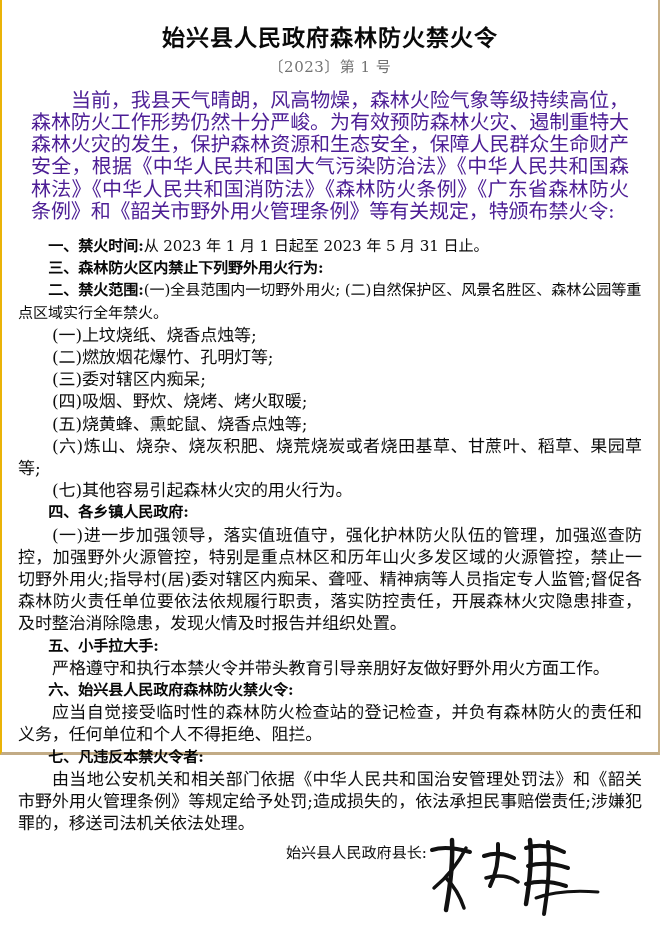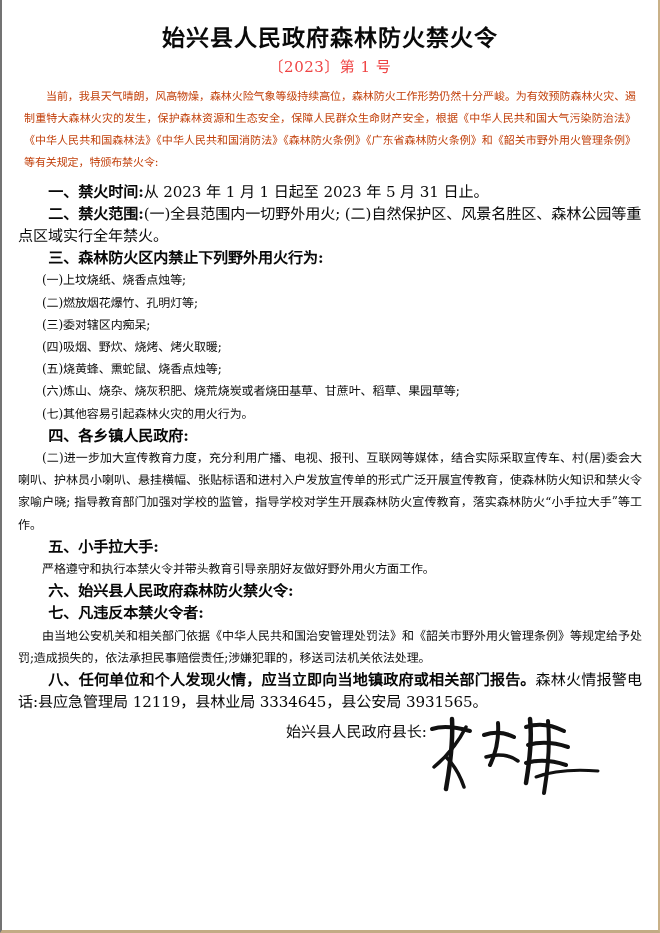"始兴县人民政府森林防火禁火令" .page { border-left: 2px solid #737373 -> 2px solid #eab308; height: 933px -> 755px }
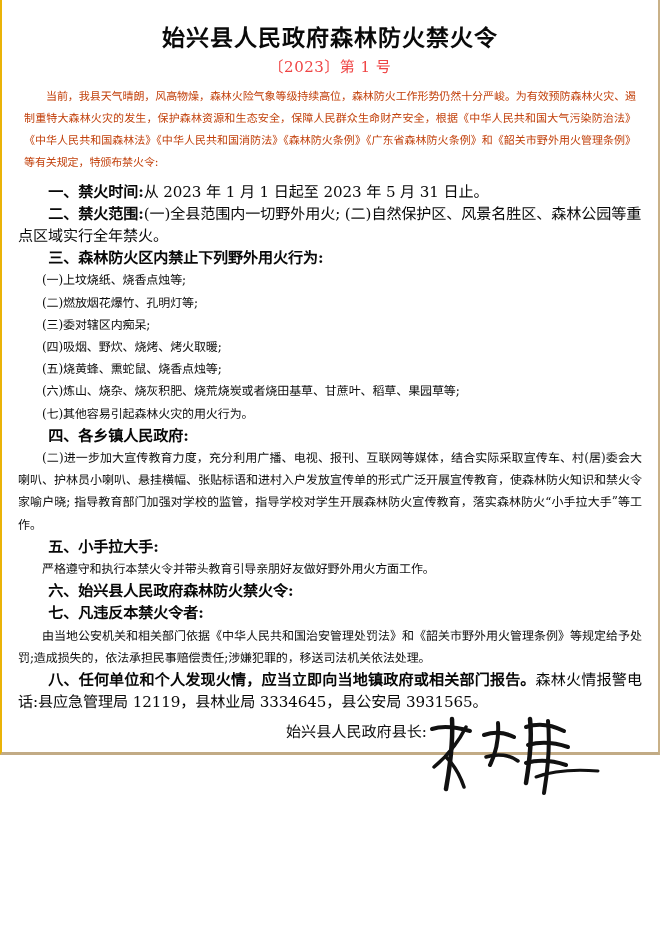"〔2023〕第 1 号" .doc-subtitle { color: #ef4444 -> #737373 }
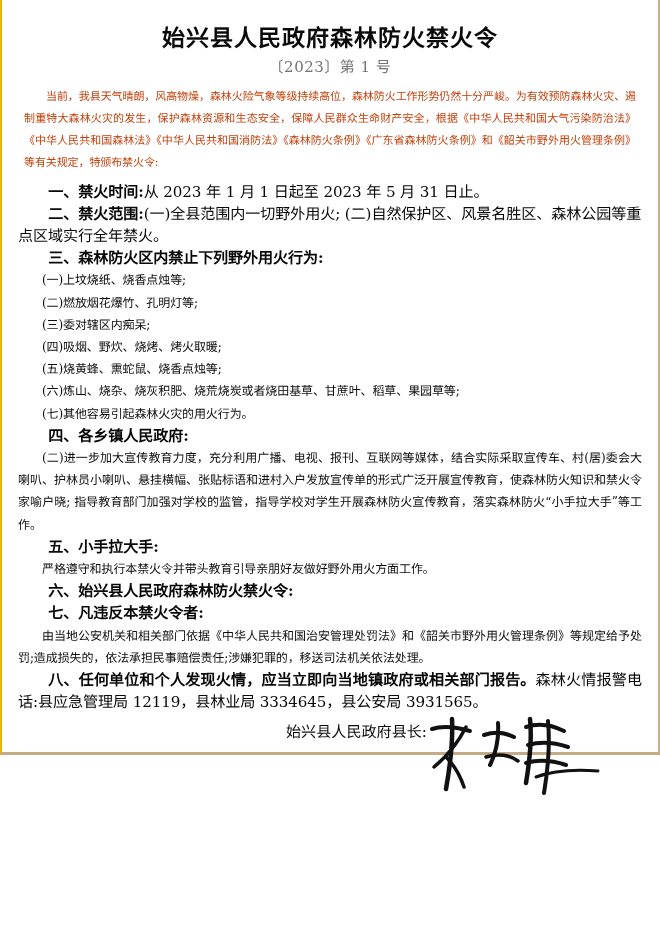"当前，我县天气晴朗，风高物燥，森林火险气象等级持续高位，森林防火工作形势仍然十分" .body-text { color: #c2410c -> #4c1d95; font-size: 11px -> 20px; margin: 6px -> 13px }
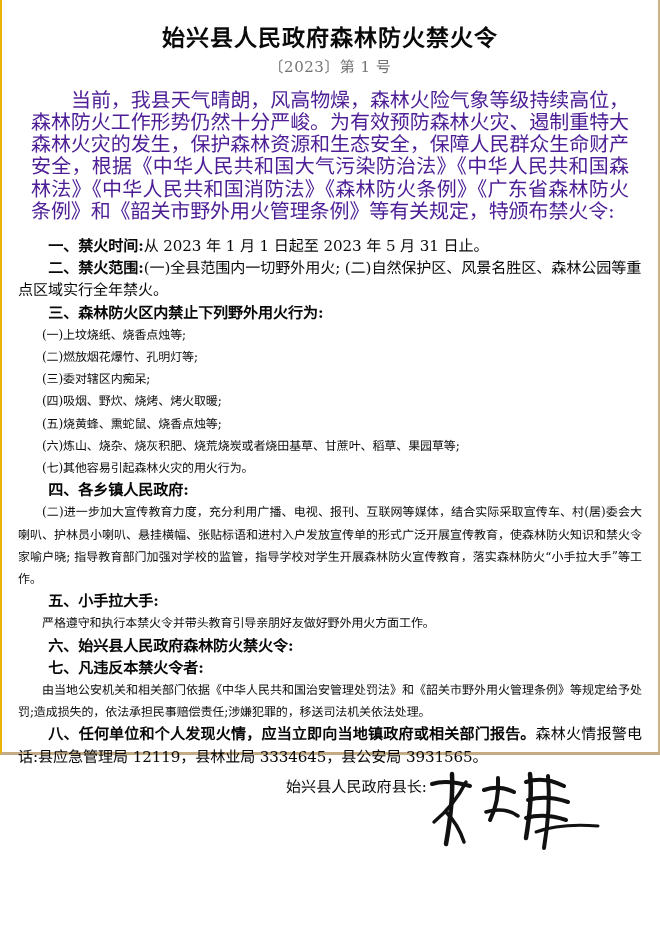"二、禁火范围:(一)全县范围内一切野外用火;" p.heading { order: before "三、森林防火区内禁止下列野外用火行为:" -> after "三、森林防火区内禁止下列野外用火行为:" }
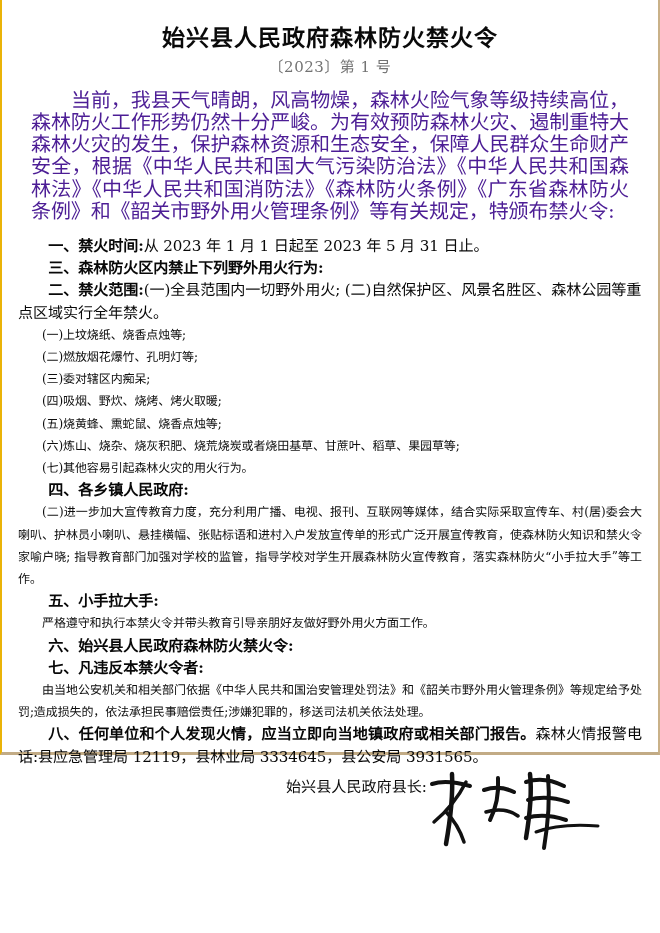"(一)上坟烧纸、烧香点烛等;" .subitem { font-size: 12px -> 17px }
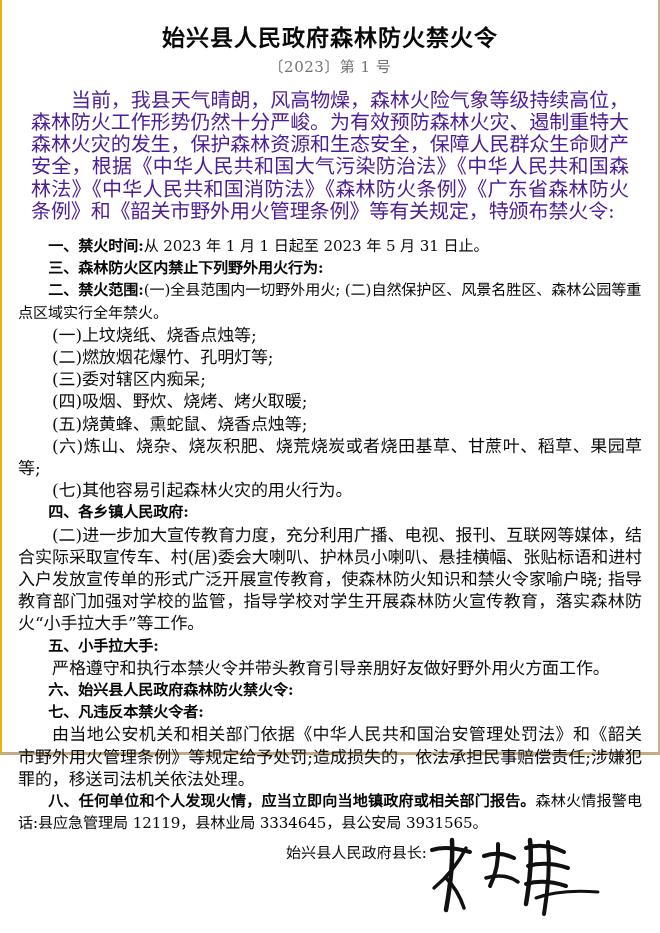"(一)进一步加强领导，落实值班值守，强化护林防火队伍的管理，加强巡查防控，加强野" p.subitem { html: none -> <p>(一)进一步加强领导，落实值班值守，强化护林防火队伍的管理，加强巡查防控，加强野外火源管控，特别是重点林区和历年山火多发区域的火源管控，禁止一切野外用火;指导村(居)委对辖区内痴呆、聋哑、精神病等人员指定专人监管;督促各森林防火责任单位要依法依规履行职责，落实防控责任，开展森林火灾隐患排查，及时整治消除隐患，发现火情及时报告并组织处置。</p> }
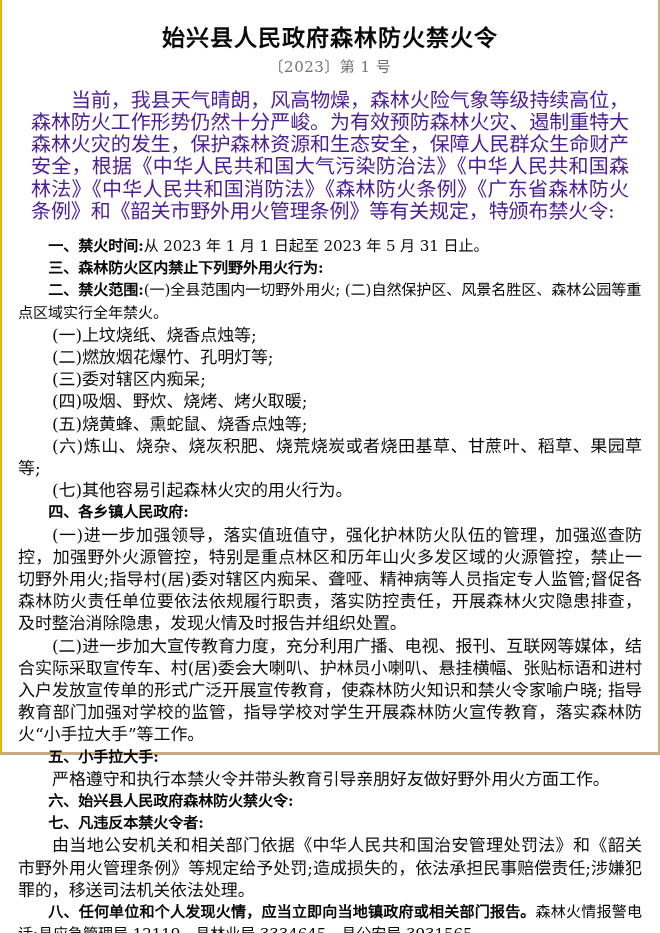"(二)进一步加大宣传教育力度，充分利用广播、电视、报刊、互联网等媒体，结合实际采" p.subitem { html: <p>(二)进一步加大宣传教育力度，充分利用广播、电视、报刊、互联网等媒体，结合实际采取宣传车、村(居)委会大喇叭、护林员小喇叭、悬挂横幅、张贴标语和进村入户发放宣传单的形式广泛开展宣传教育，使森林防火知识和禁火令家喻户晓; 指导教育部门加强对学校的监管，指导学校对学生开展森林防火宣传教育，落实森林防火“小手拉大手”等工作。</p> -> none }
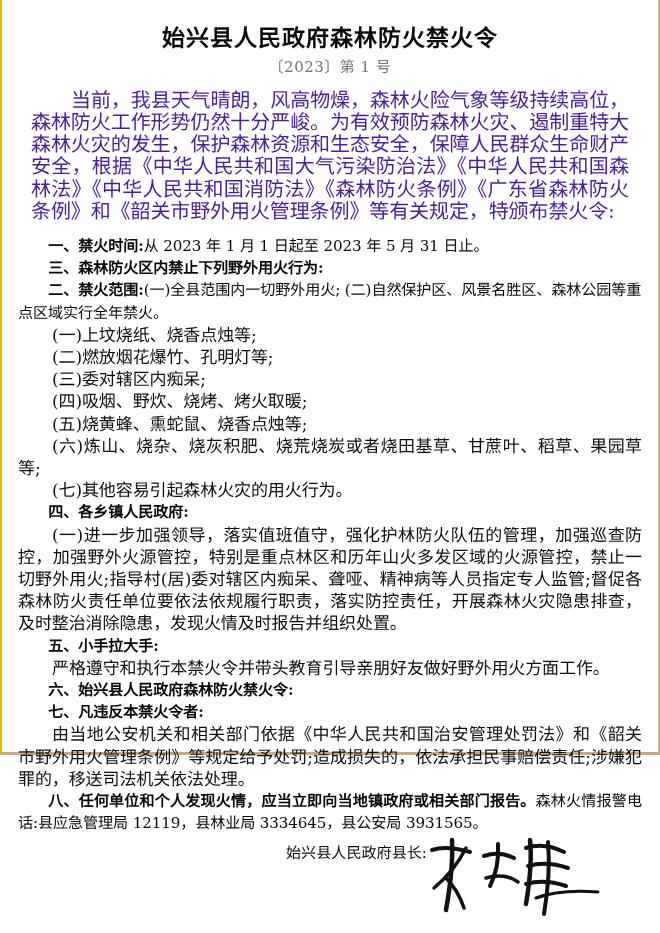"应当自觉接受临时性的森林防火检查站的登记检查，并负有森林防火的责任和义务，任何单" p.subitem { html: none -> <p>应当自觉接受临时性的森林防火检查站的登记检查，并负有森林防火的责任和义务，任何单位和个人不得拒绝、阻拦。</p> }
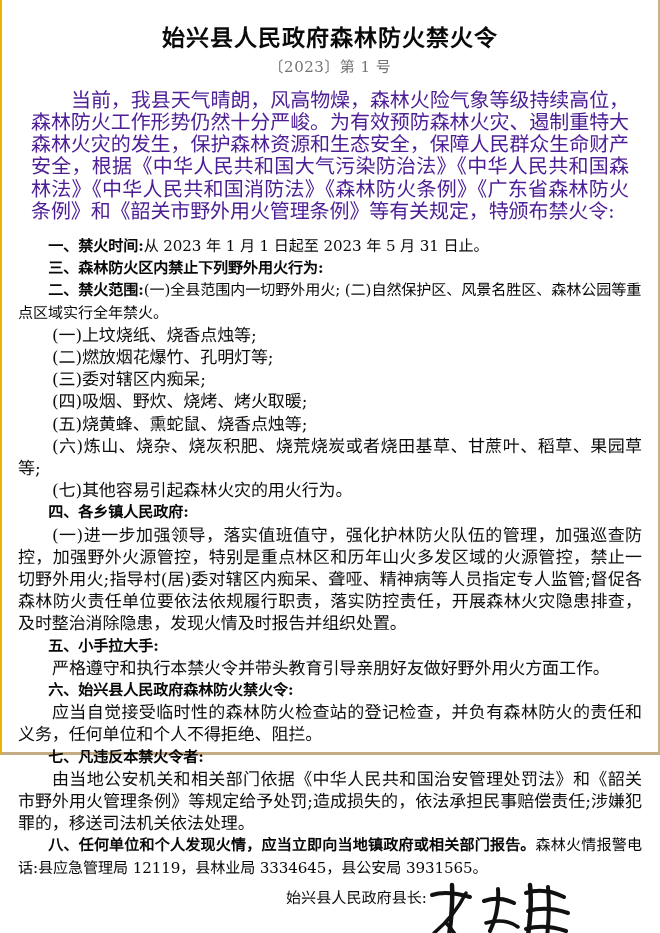"八、任何单位和个人发现火情，应当立即向当地镇政府或相关部门报告。森林火情报警电话" p.heading { html: <p><span>八、任何单位和个人发现火情，应当立即向当地镇政府或相关部门报告。</span><span>森林火情报警电话:县应急管理局 12119，县林业局 3334645，县公安局 3931565。</span></p> -> none }
